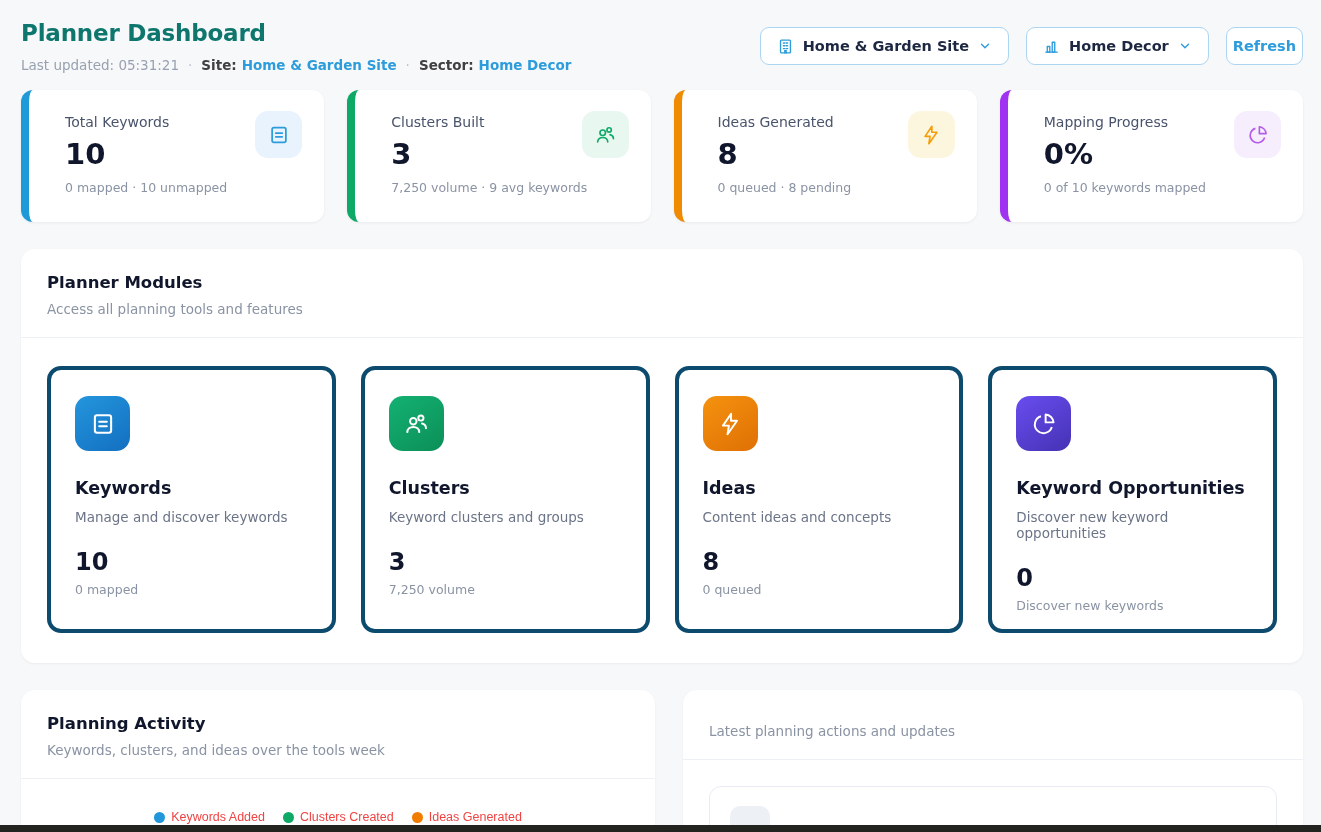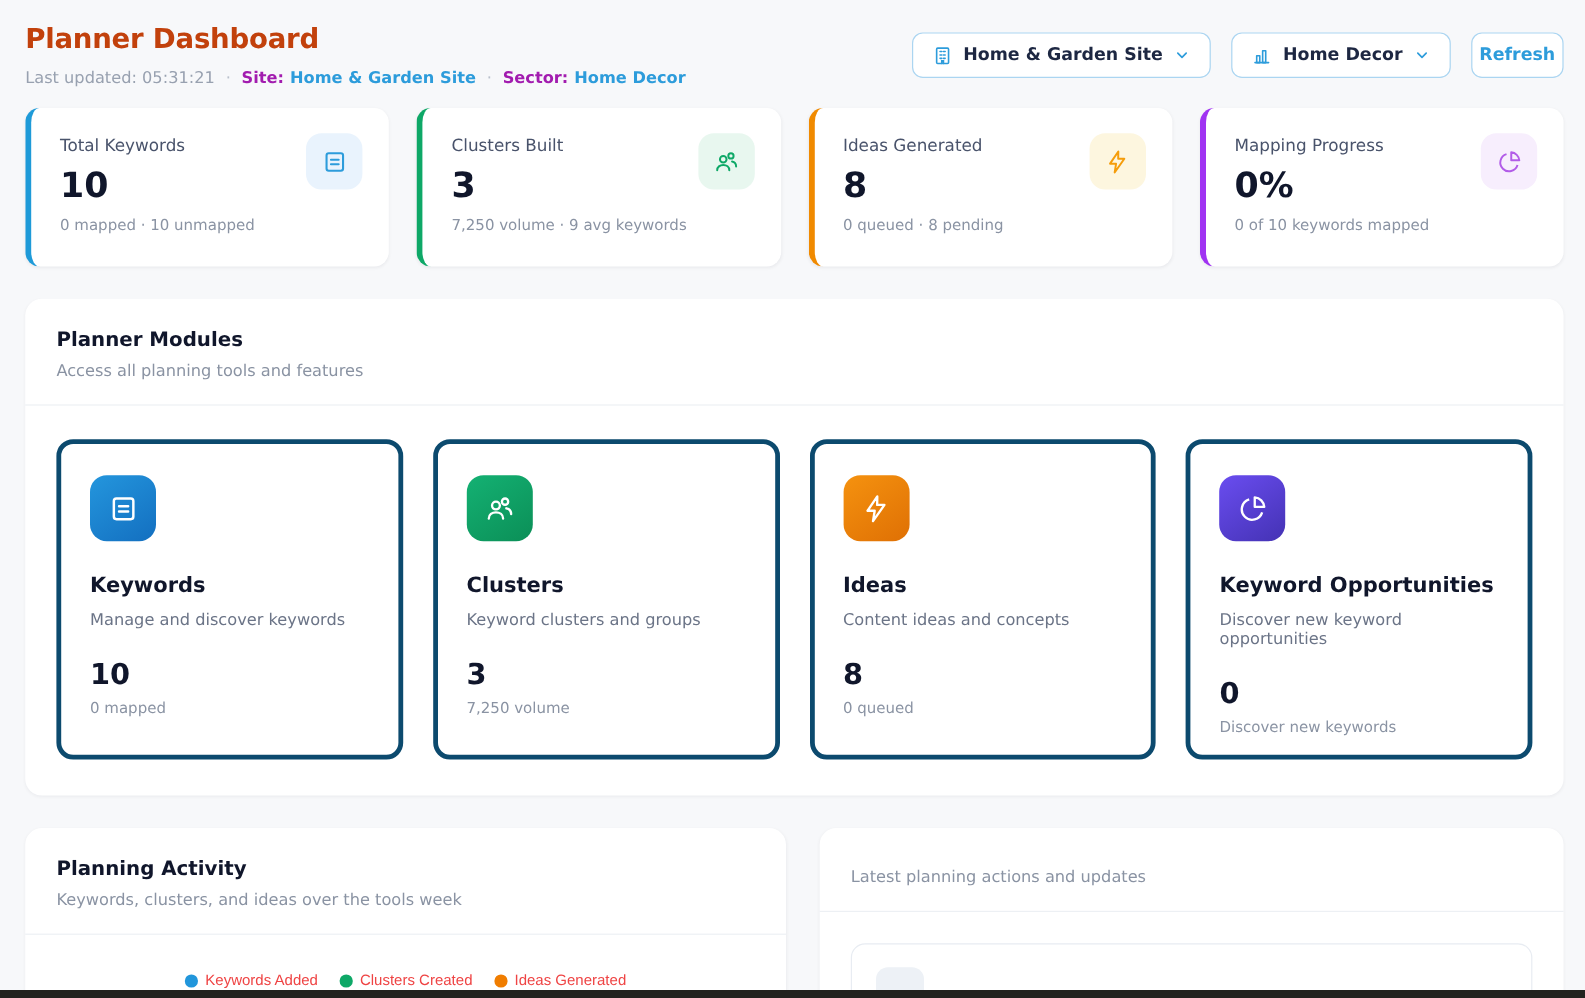"Planner Dashboard" .page-title { color: #c2410c -> #0f766e }
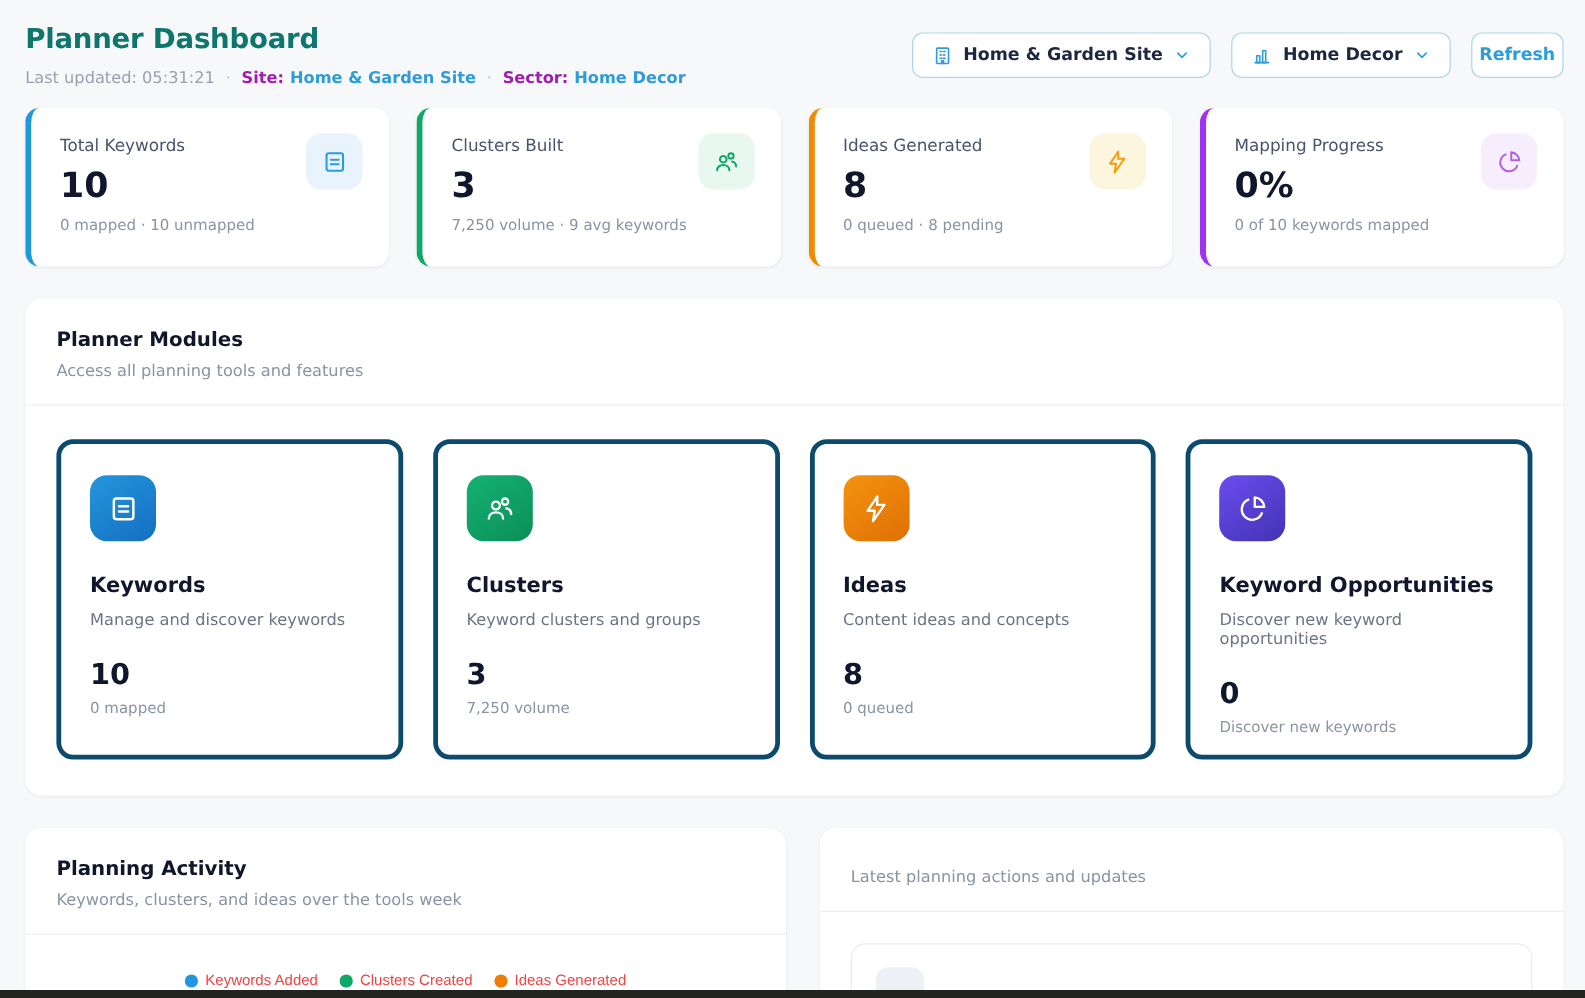"Site:" .meta .mlabel { color: #a21caf -> #404040 }
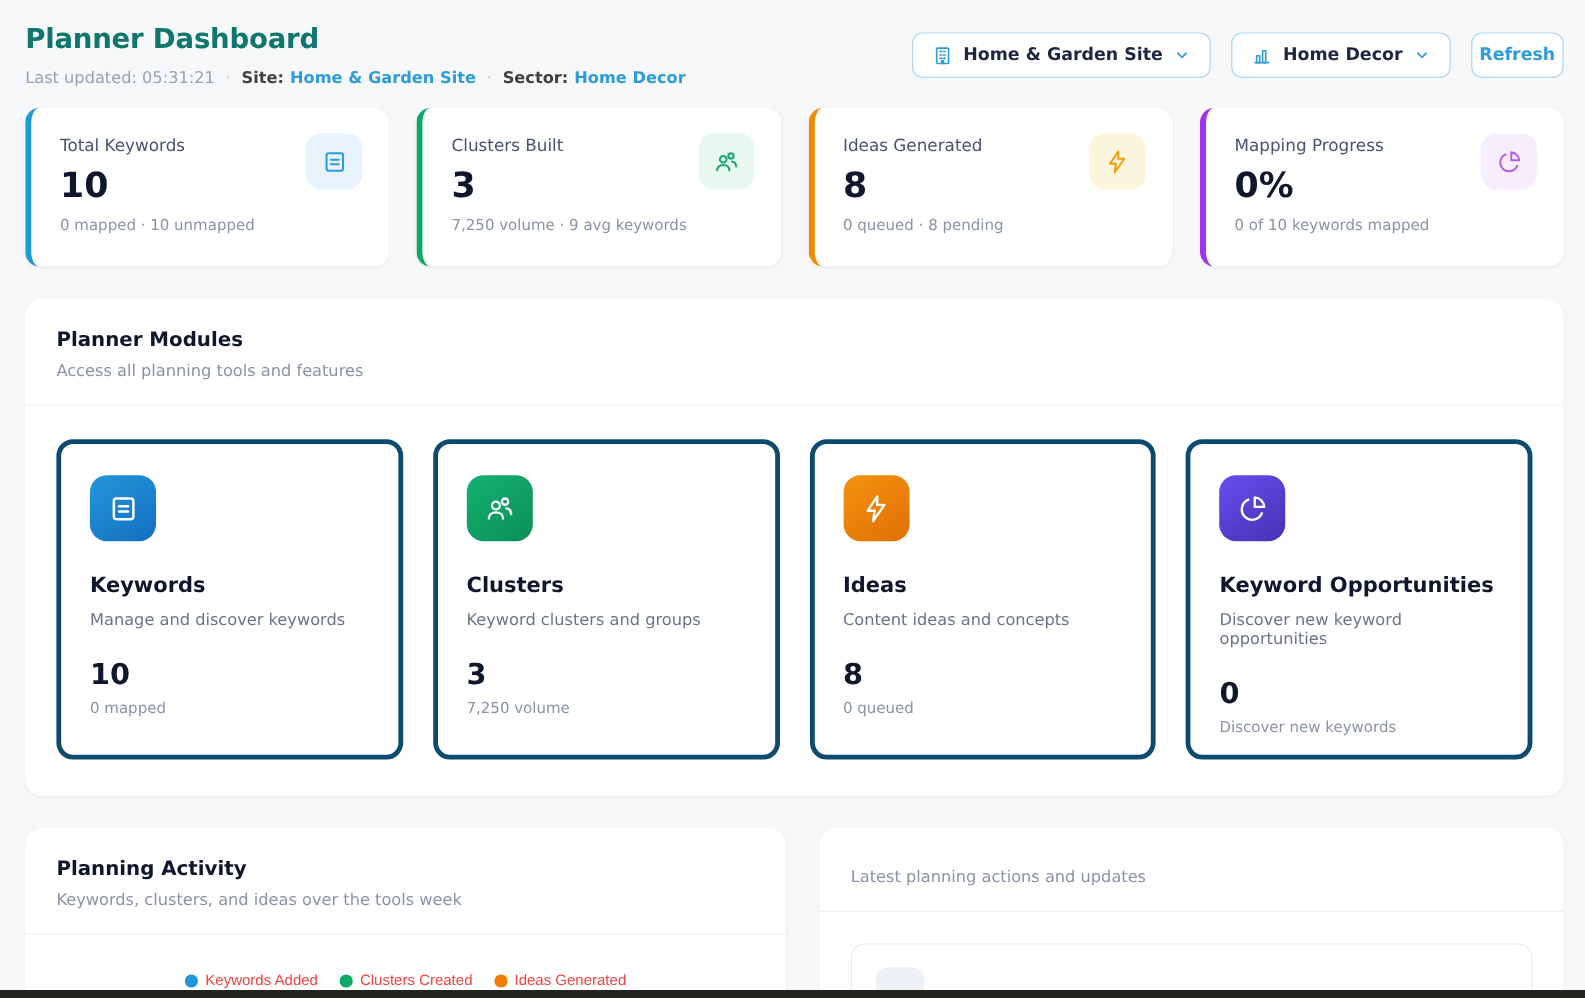"Total Keywords" .stat { border-left: 5px solid #f97316 -> 8px solid #f97316; padding: 24px 24px 22px -> 24px 36px 22px }
